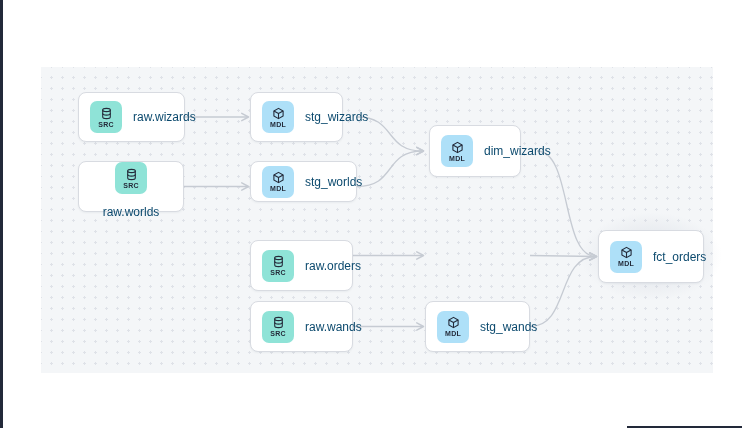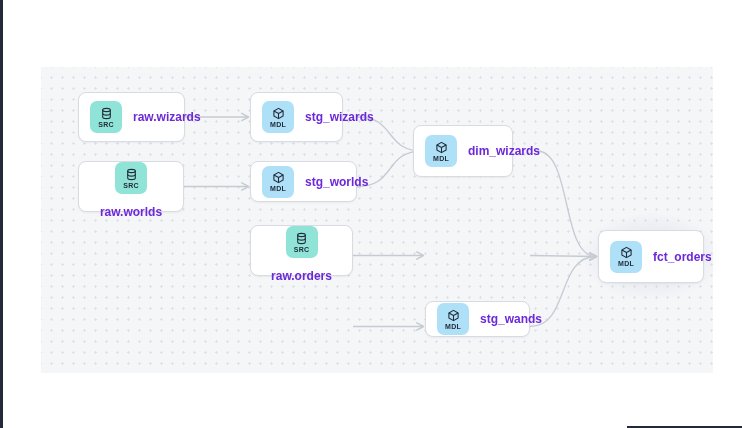"raw.wizards" .nlabel { color: #6d28d9 -> #0c4a6e; font-weight: 700 -> 400 }
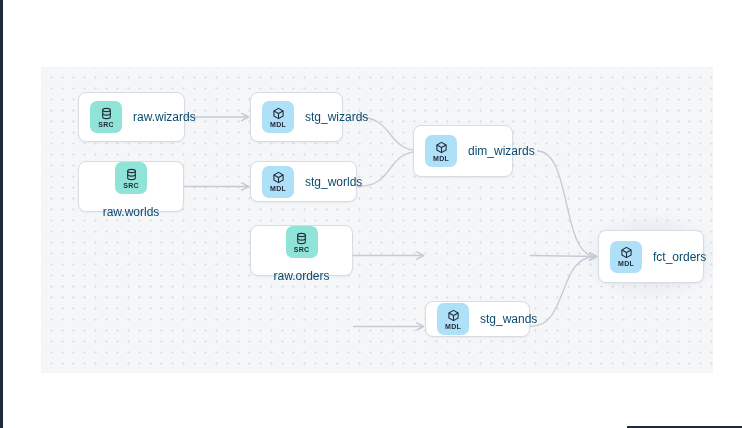"dim_wizards" div.node { left: 413px -> 429px; width: 100px -> 92px }
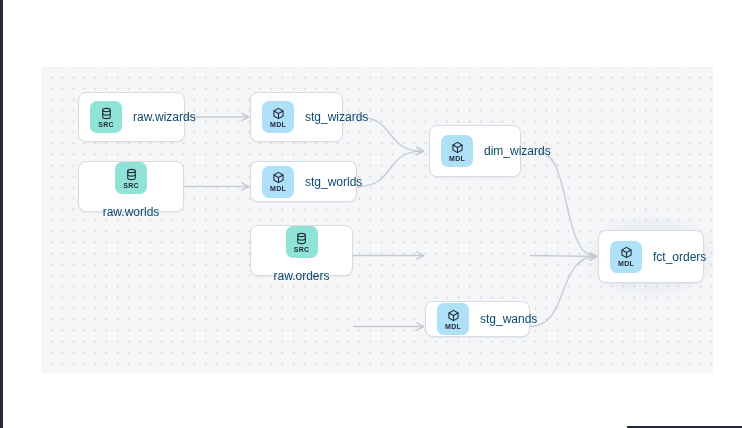"raw.orders" div.node { flex-direction: column -> none; top: 225px -> 240px }
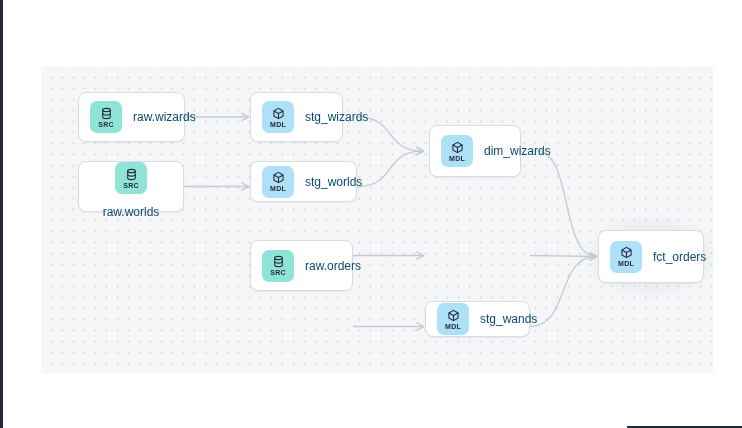"raw.wands" div.node { html: none -> <div> <span> <span> <svg> <ellipse></ellipse> <path></path> <path></path> </svg> </span> <span>SRC</span> </span> <span>raw.wands</span> </div> }
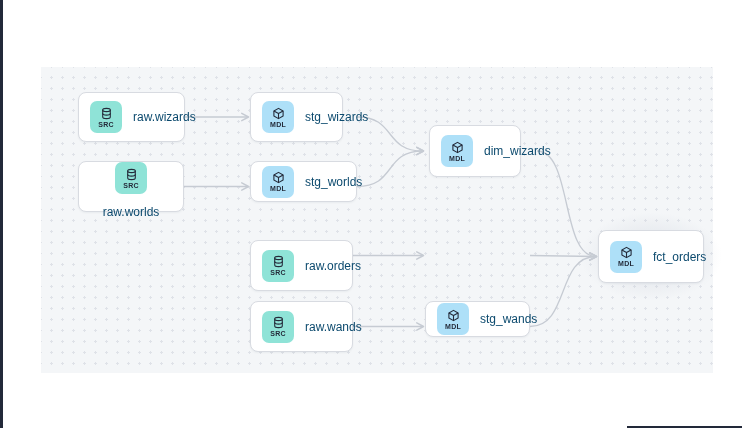"stg_wands" div.node { height: 36px -> 51px }
